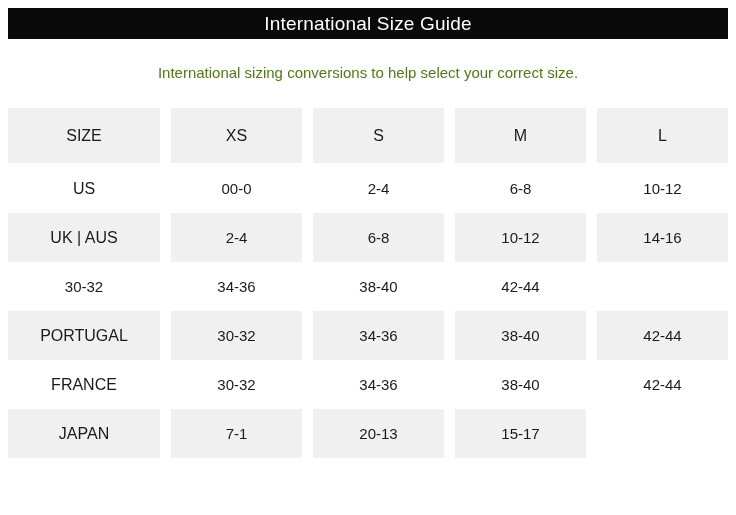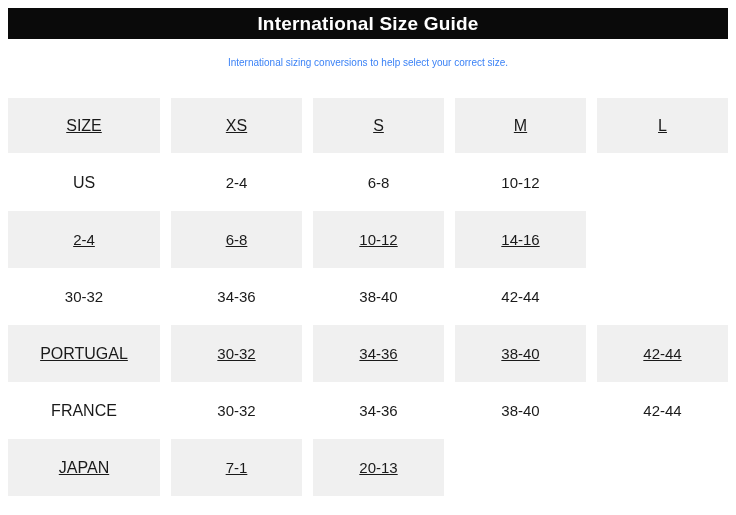"International Size Guide" .title-bar { font-weight: bold -> normal }
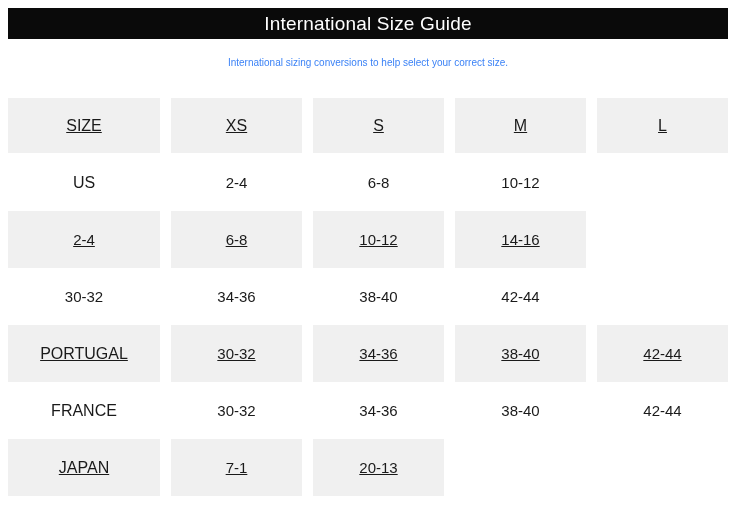"International sizing conversions to help" .subtitle { color: #3b82f6 -> #4d7c0f; font-size: 10px -> 15px; margin: 15px 8px 0 8px -> 25px 8px 0 8px }
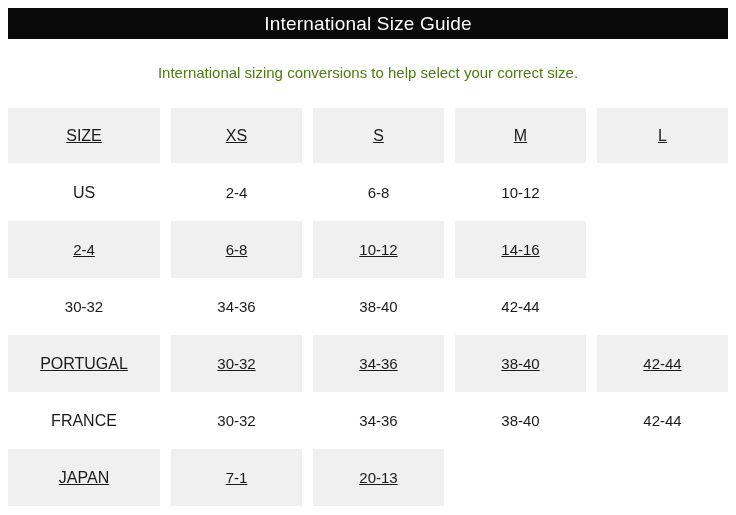"SIZE" .shaded .cell { text-decoration: underline -> none }
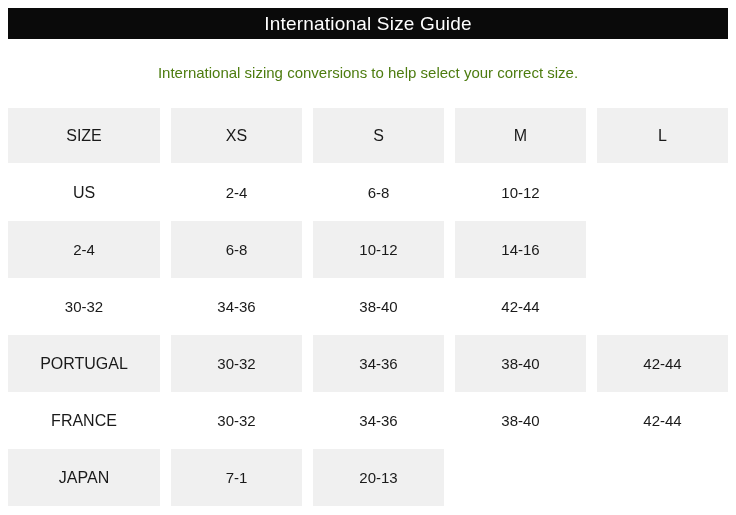"US" .size-row { height: 57px -> 49px }
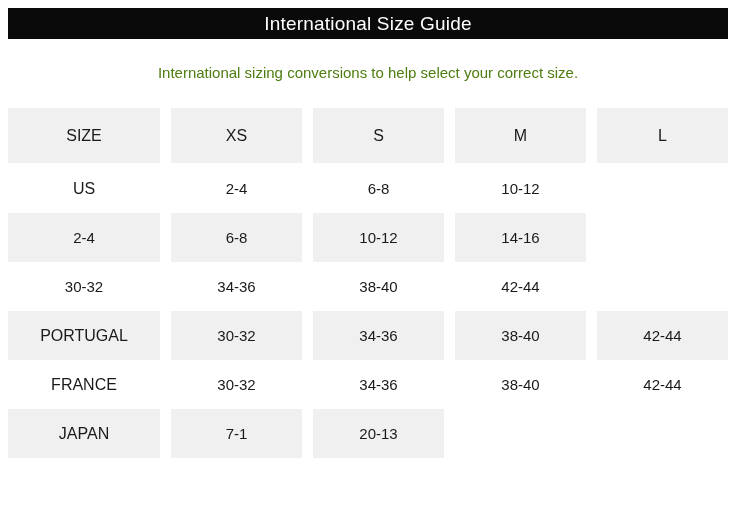"00-0" div.cell { html: none -> <div>00-0</div> }
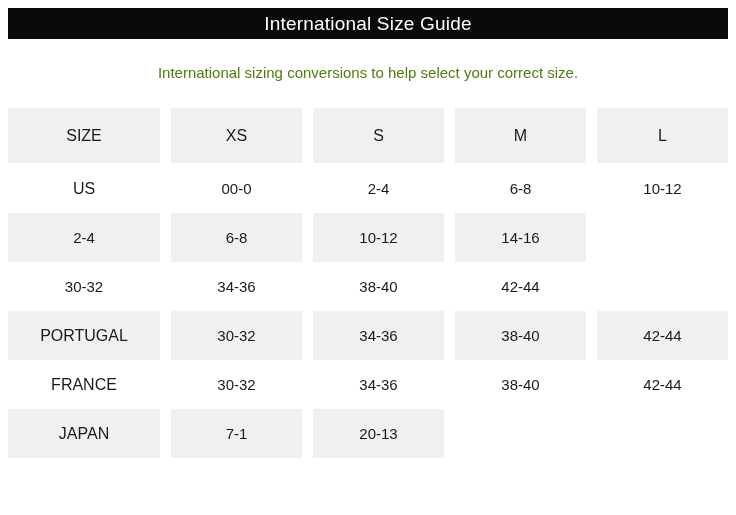"UK | AUS" div.cell { html: none -> <div>UK | AUS</div> }
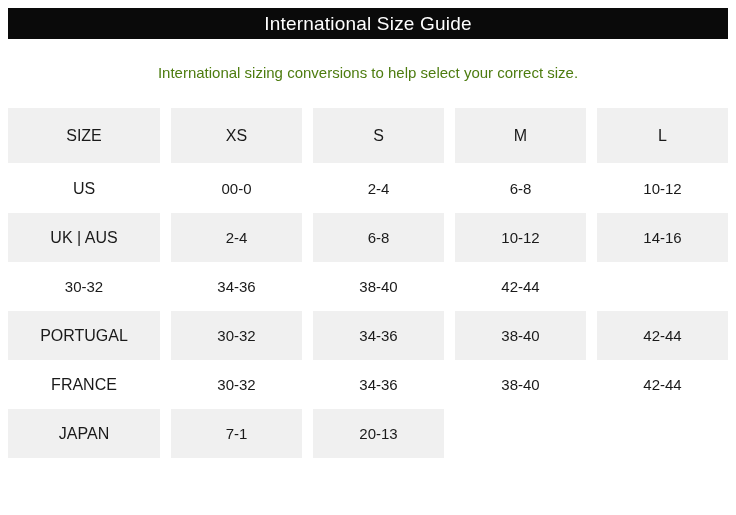"15-17" div.cell { html: none -> <div>15-17</div> }
